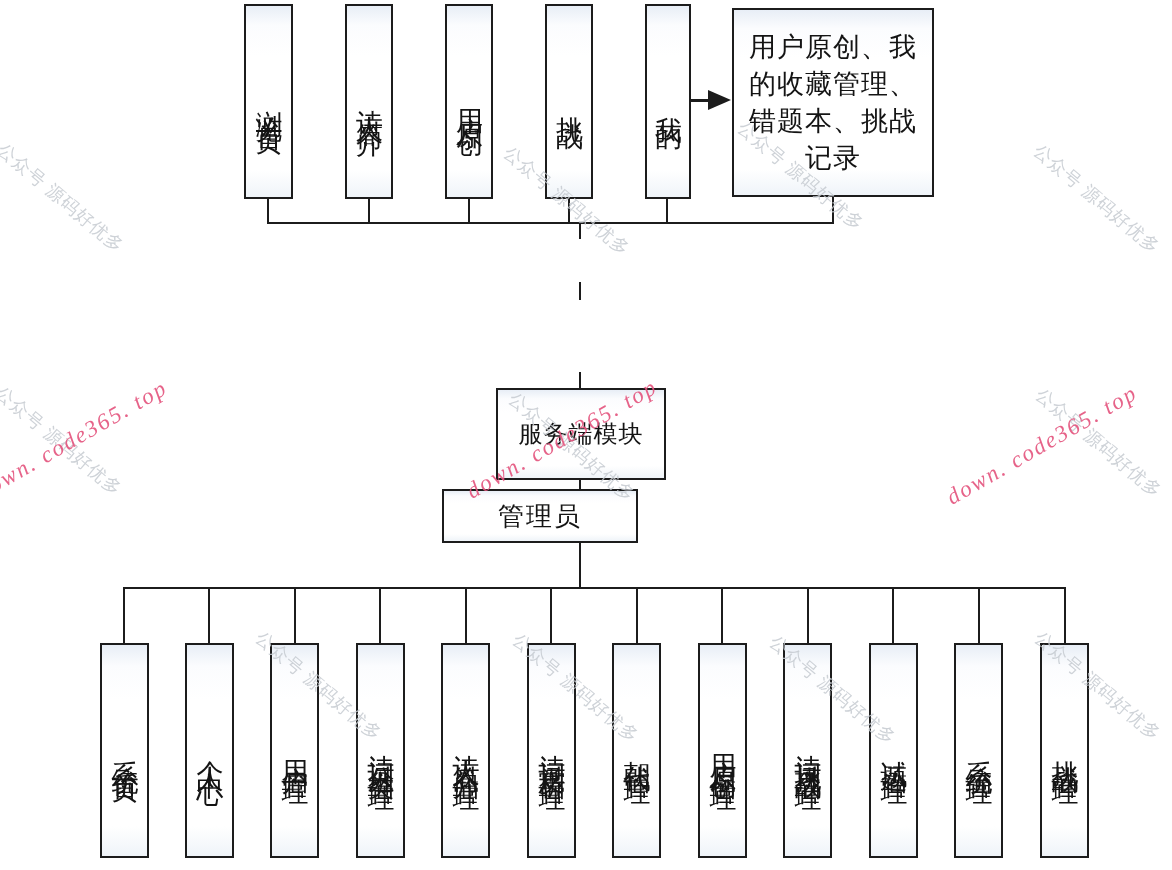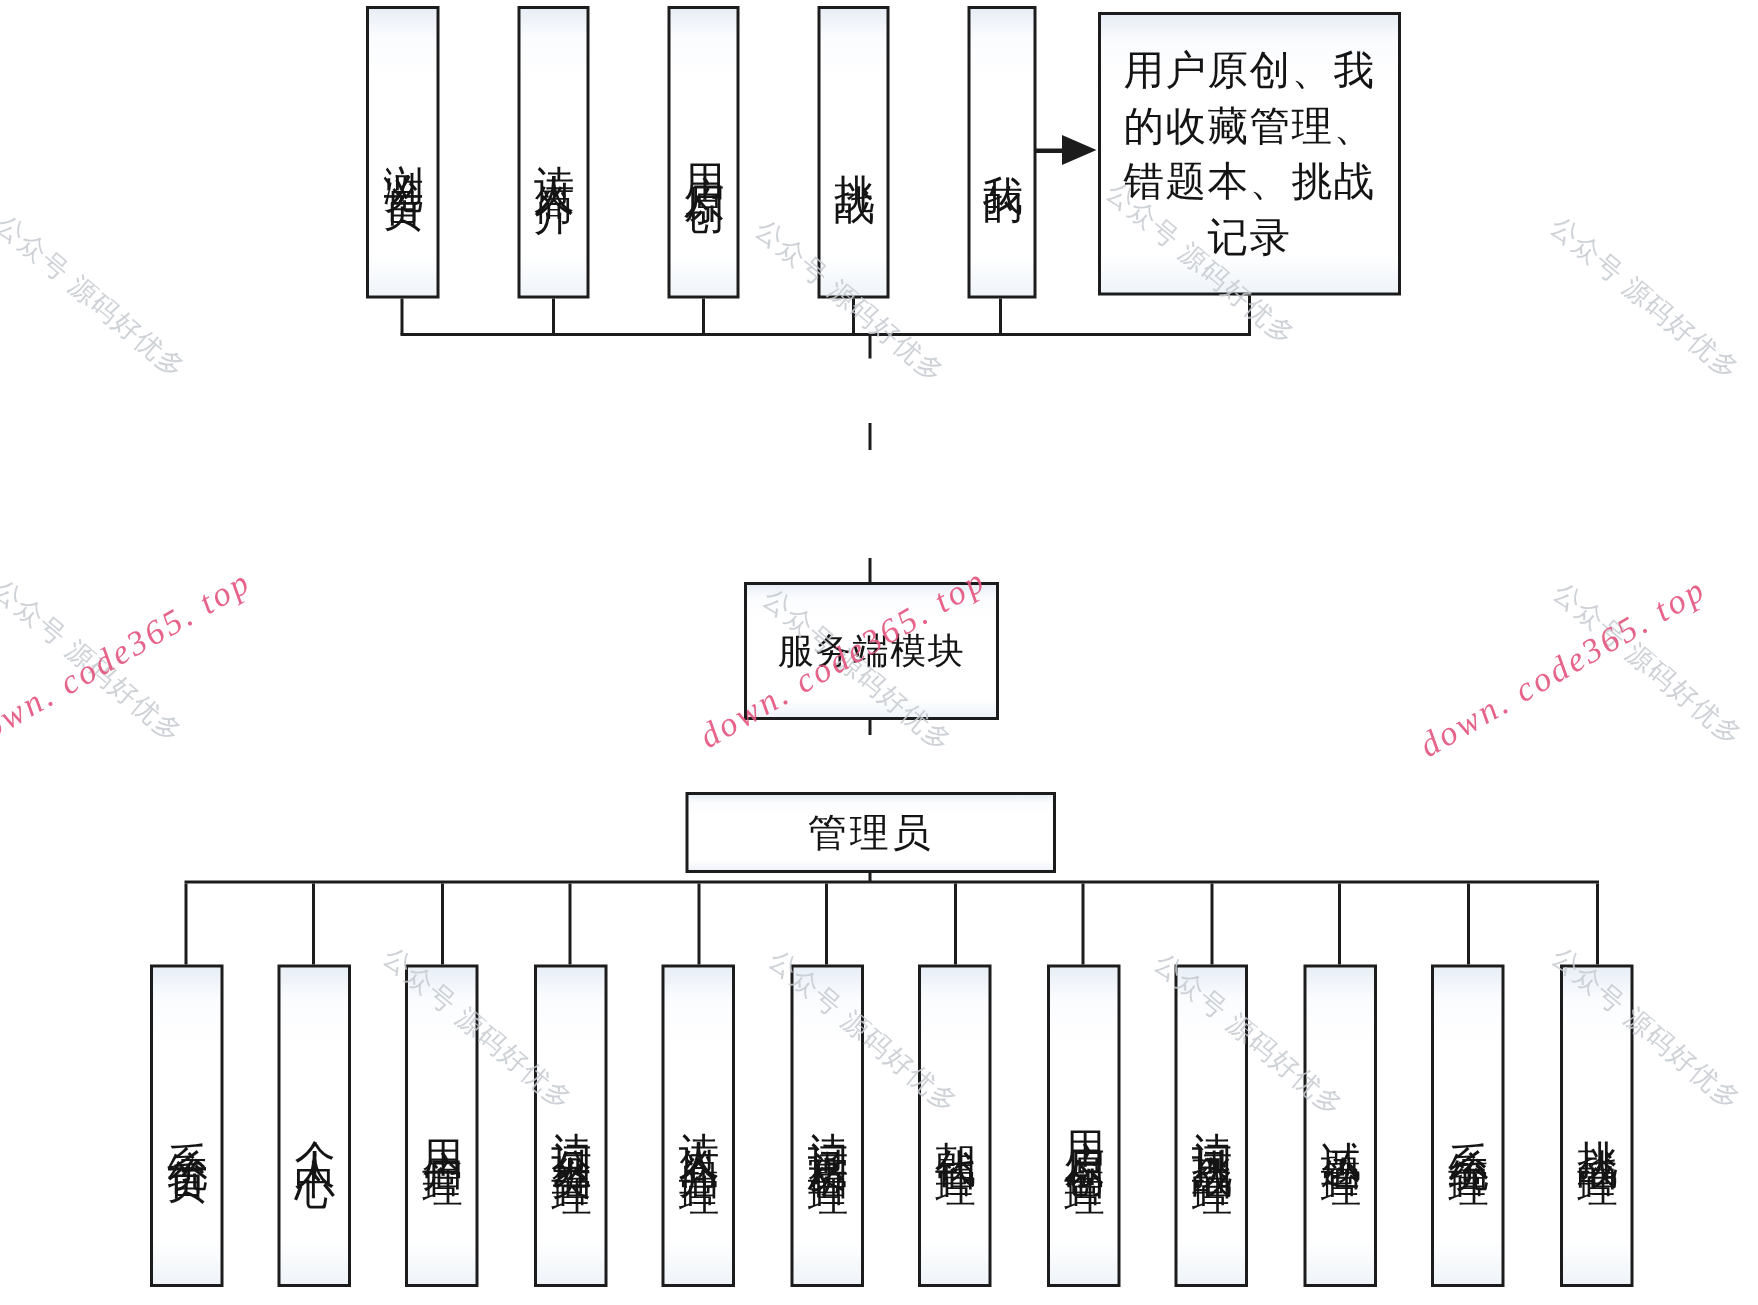"管理员" div.node { left: 457px -> 442px; margin-top: 39px -> none; width: 247px -> 196px }
